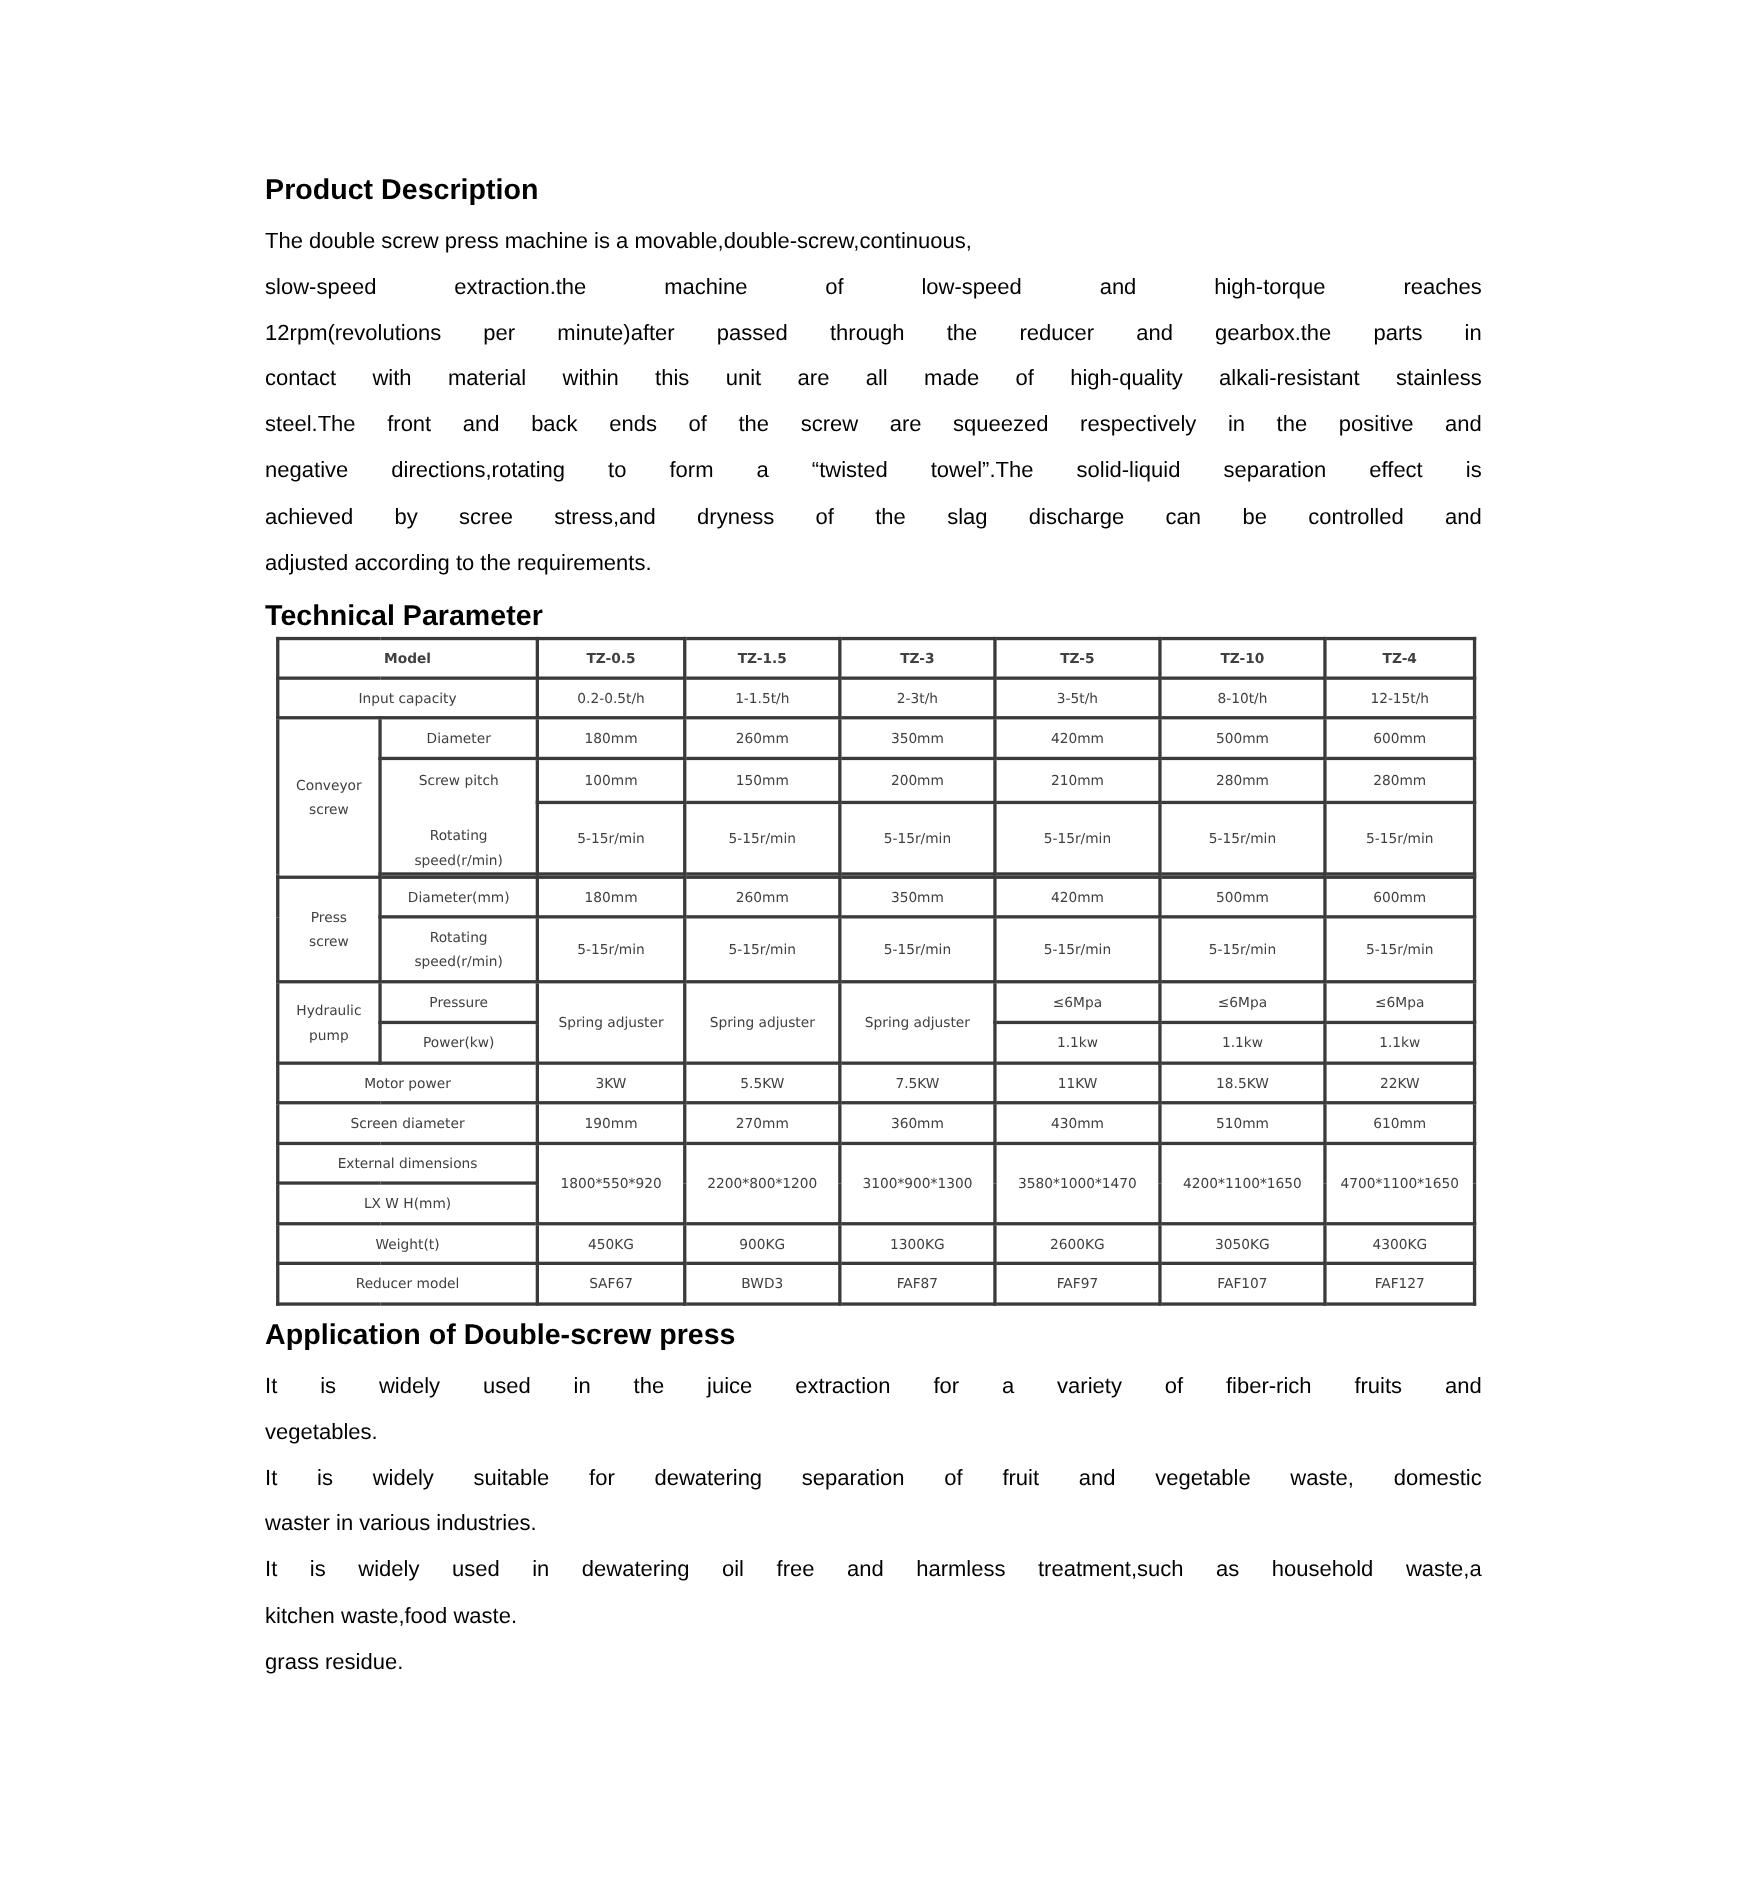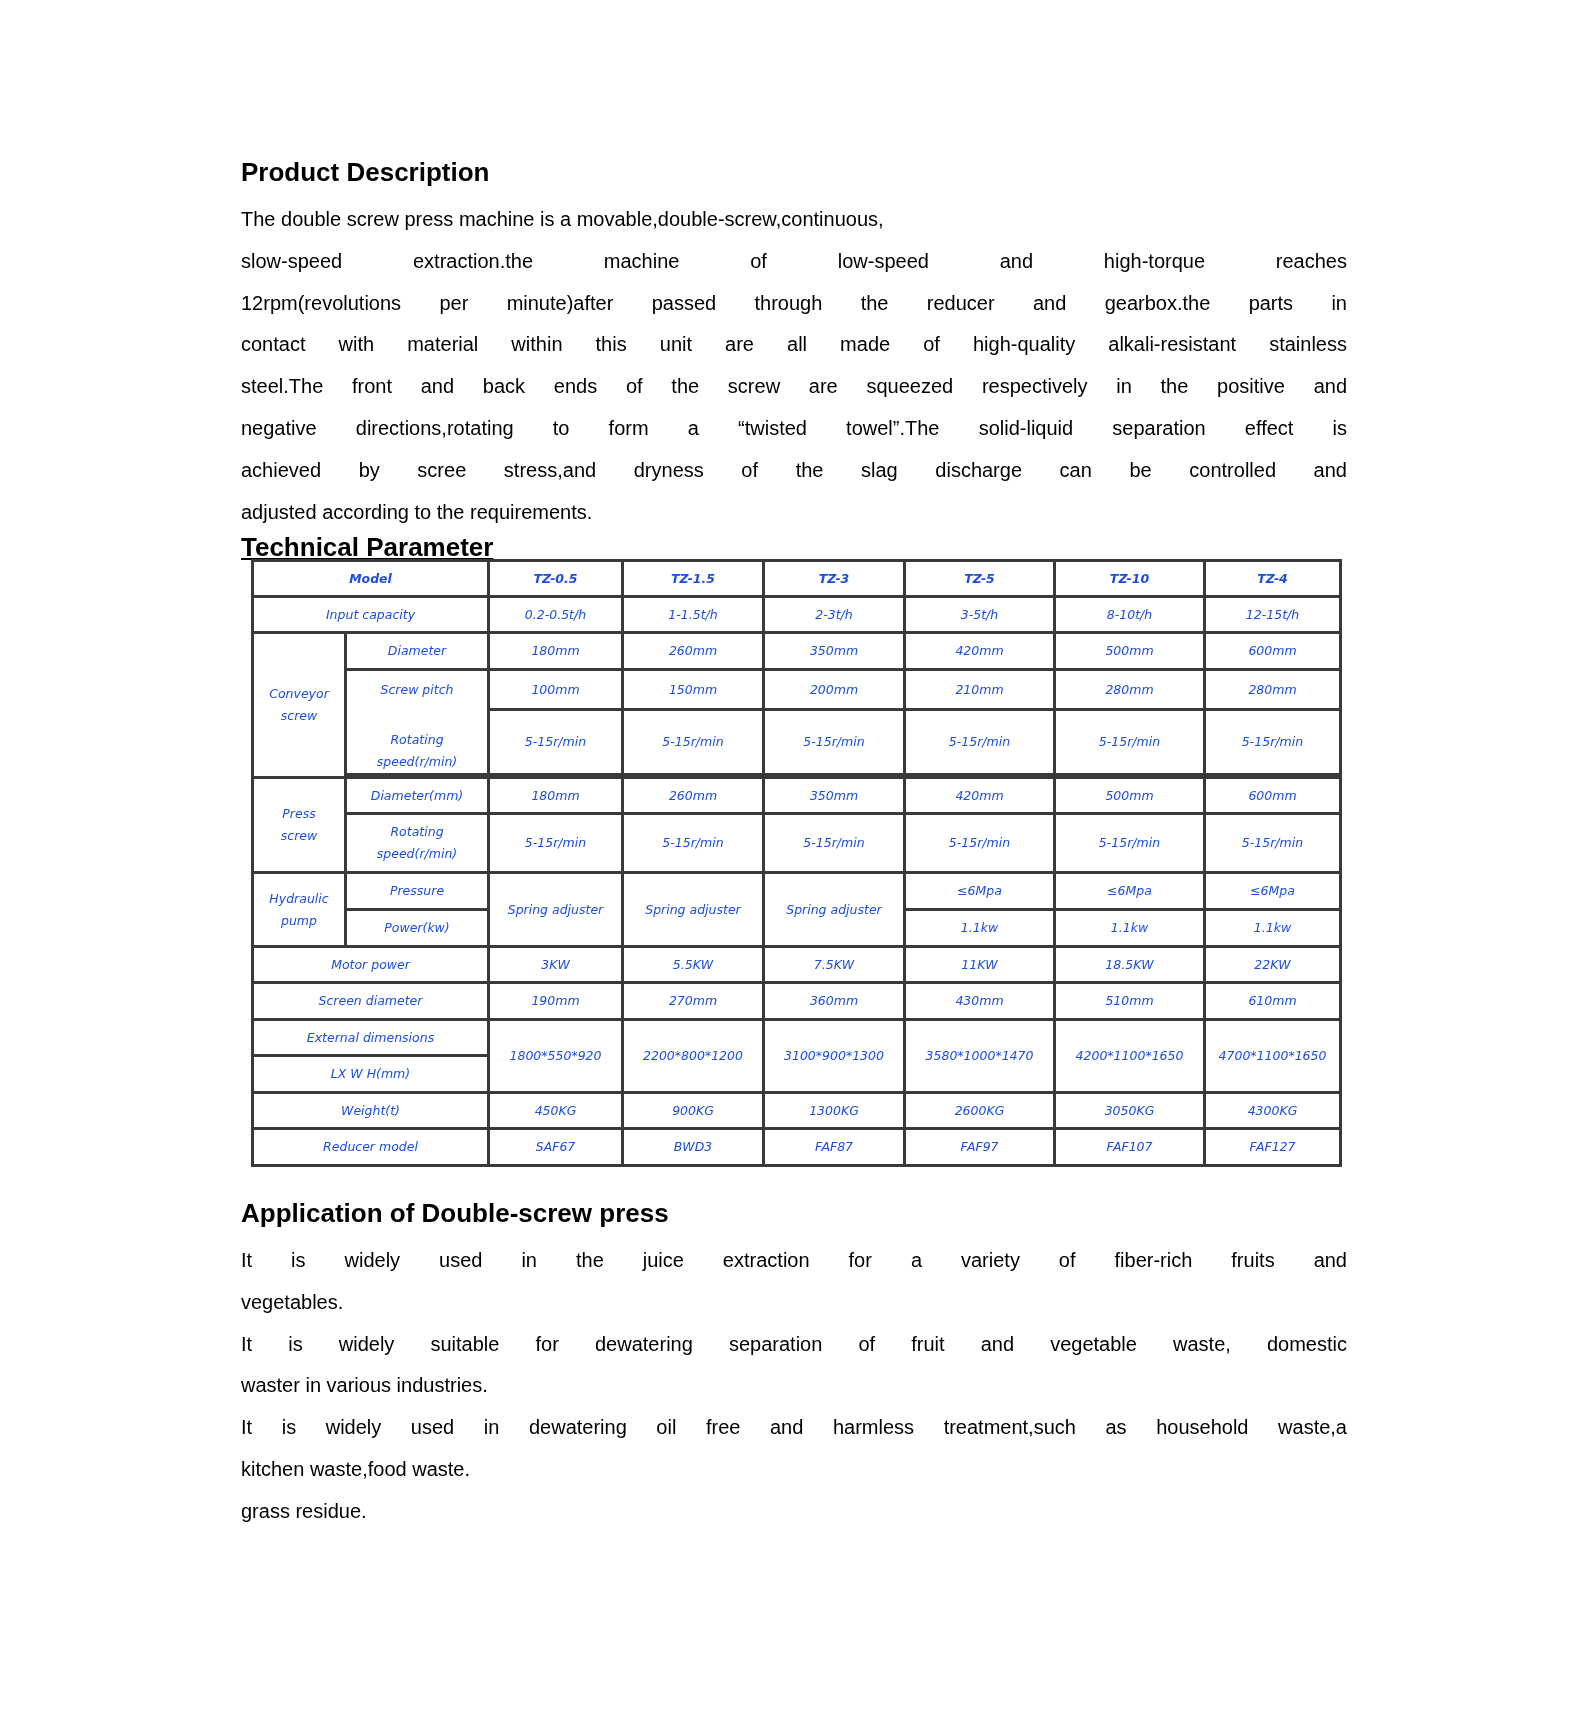"Technical Parameter" div.heading { text-decoration: underline -> none; top: 532px -> 544px }
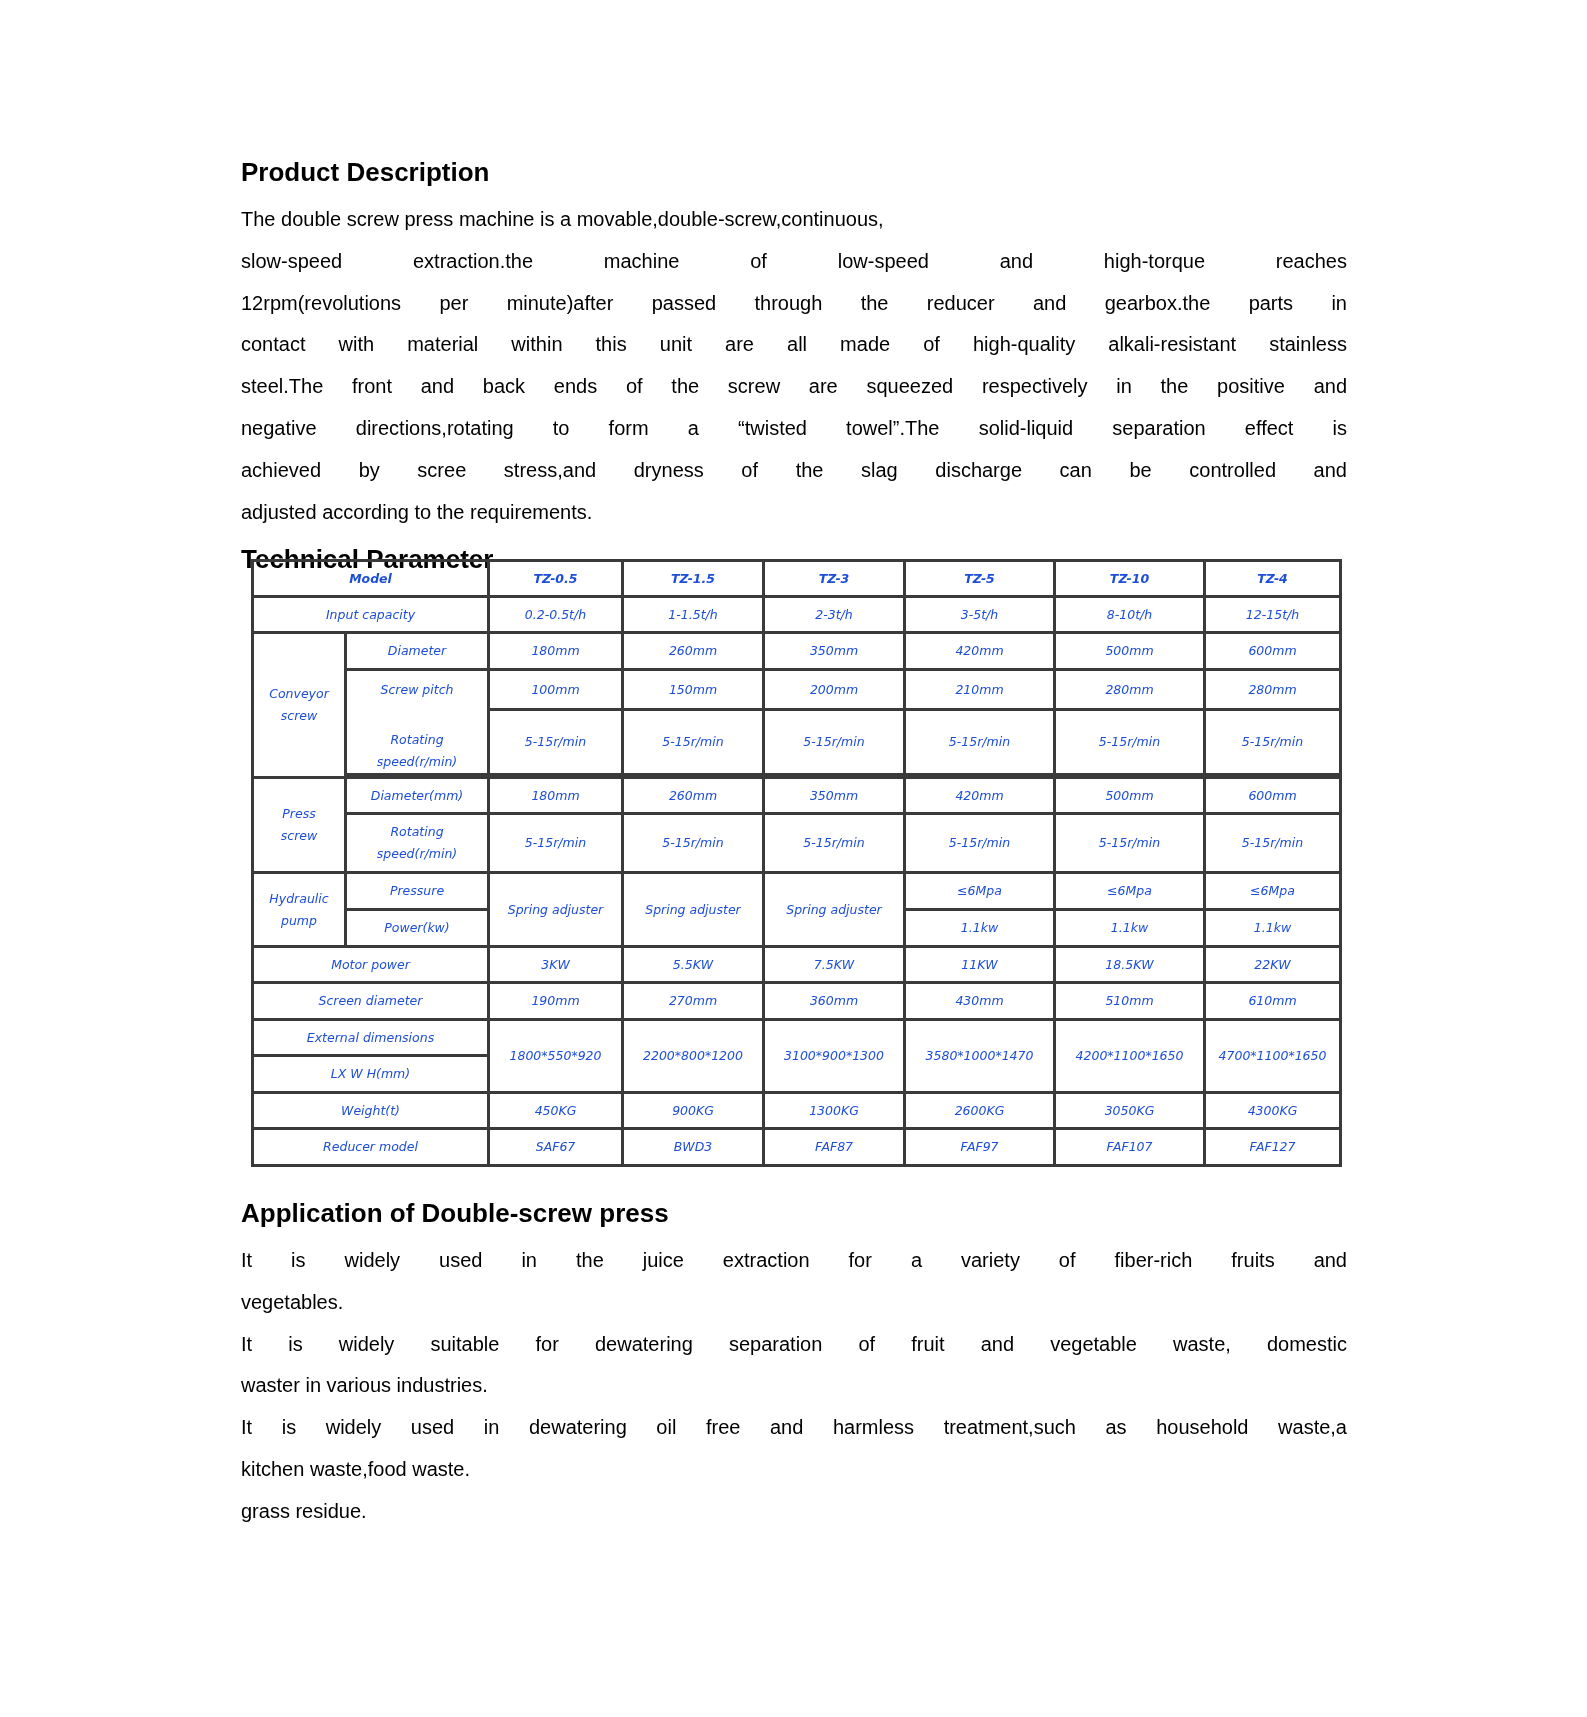"Model" table.spec { color: #1d4ed8 -> #404040; font-style: italic -> none; top: 559px -> 579px }
